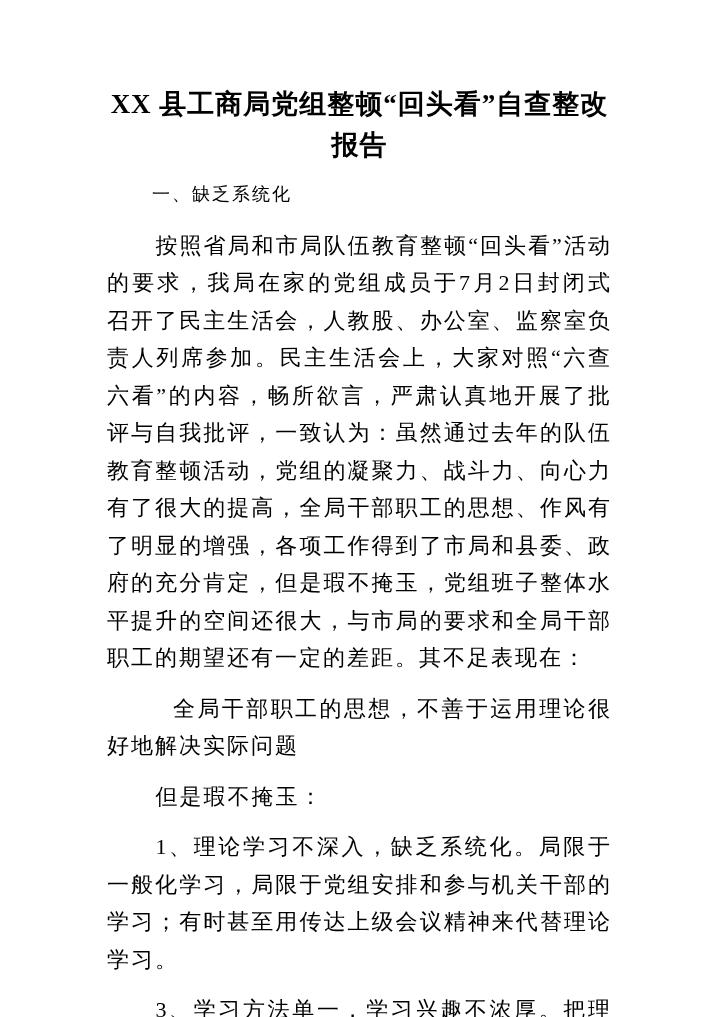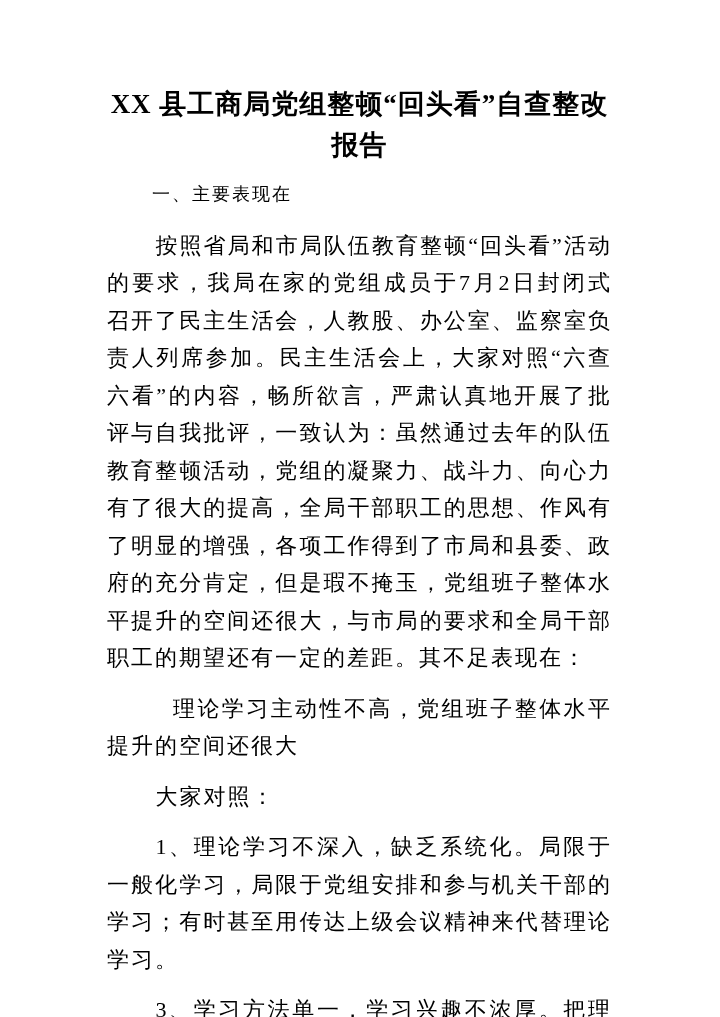"一、主要表现在" div.section-heading { text: 主要表现在 -> 缺乏系统化 }
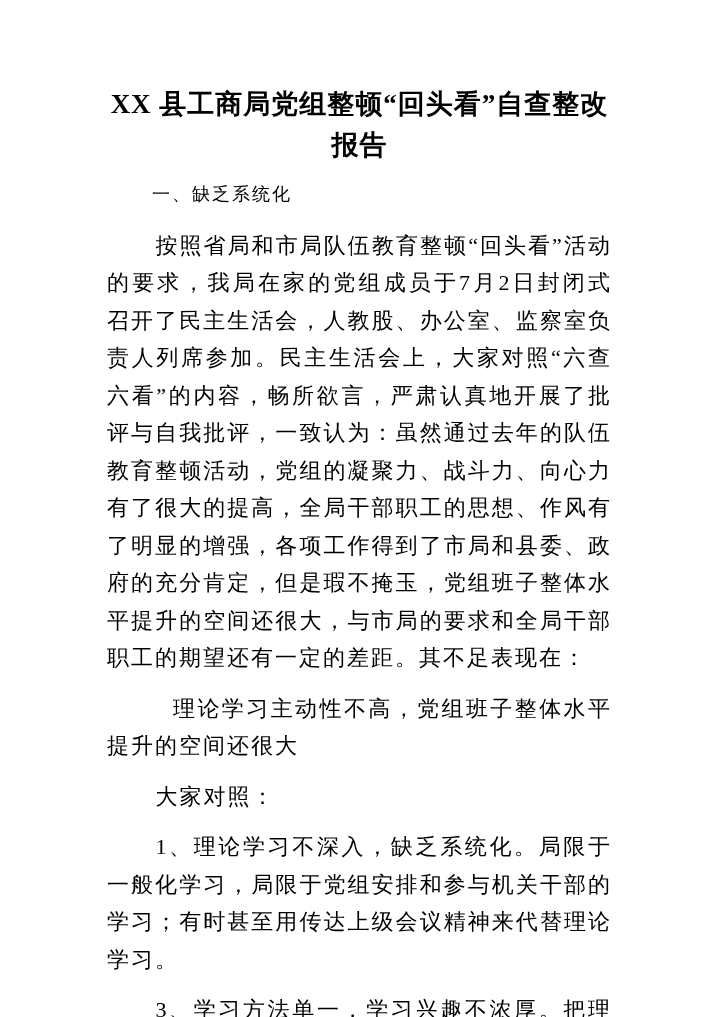"理论学习主动性不高，党组班子整体水平提升的空间还很大" p.para { text: 理论学习主动性不高，党组班子整体水平提升的空间还很大 -> 全局干部职工的思想，不善于运用理论很好地解决实际问题 }
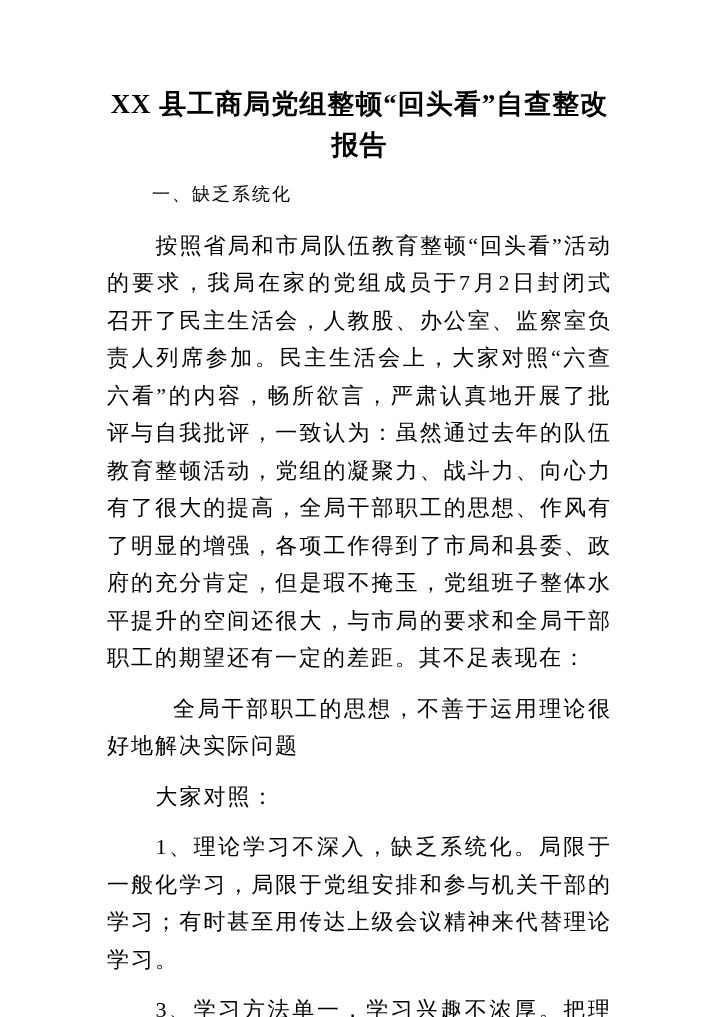"大家对照：" p.para { text: 大家对照 -> 但是瑕不掩玉 }
